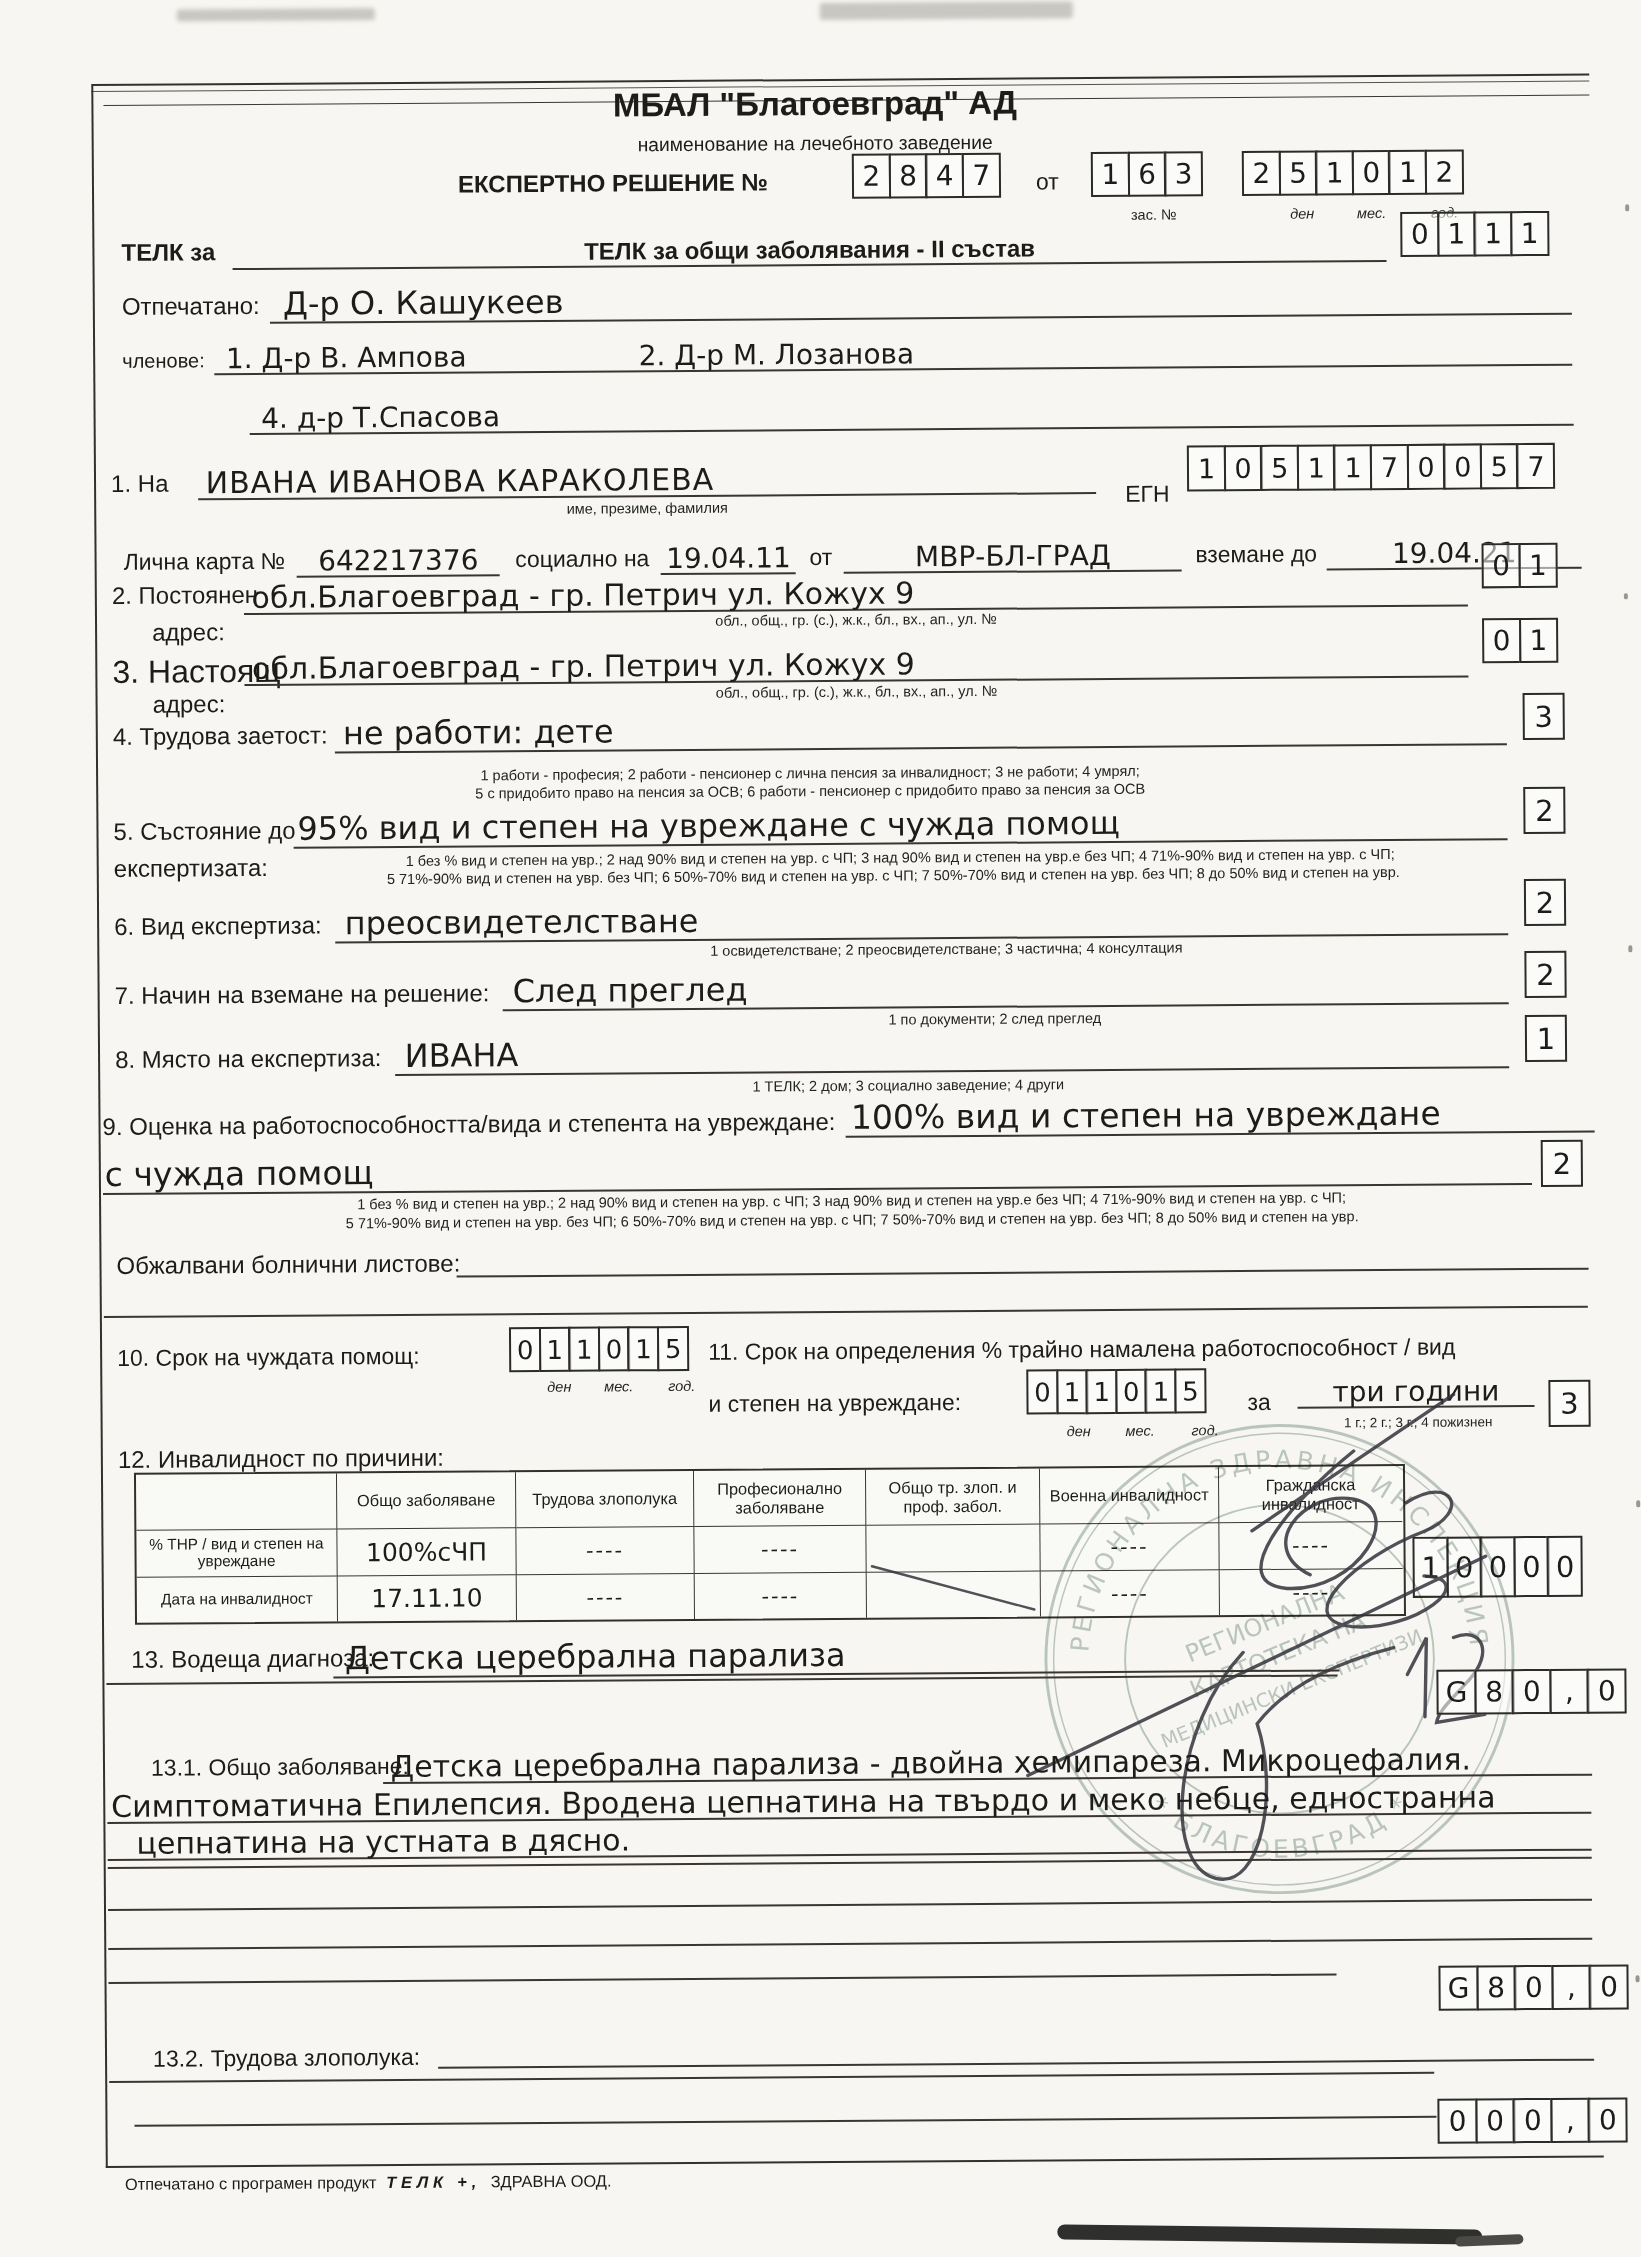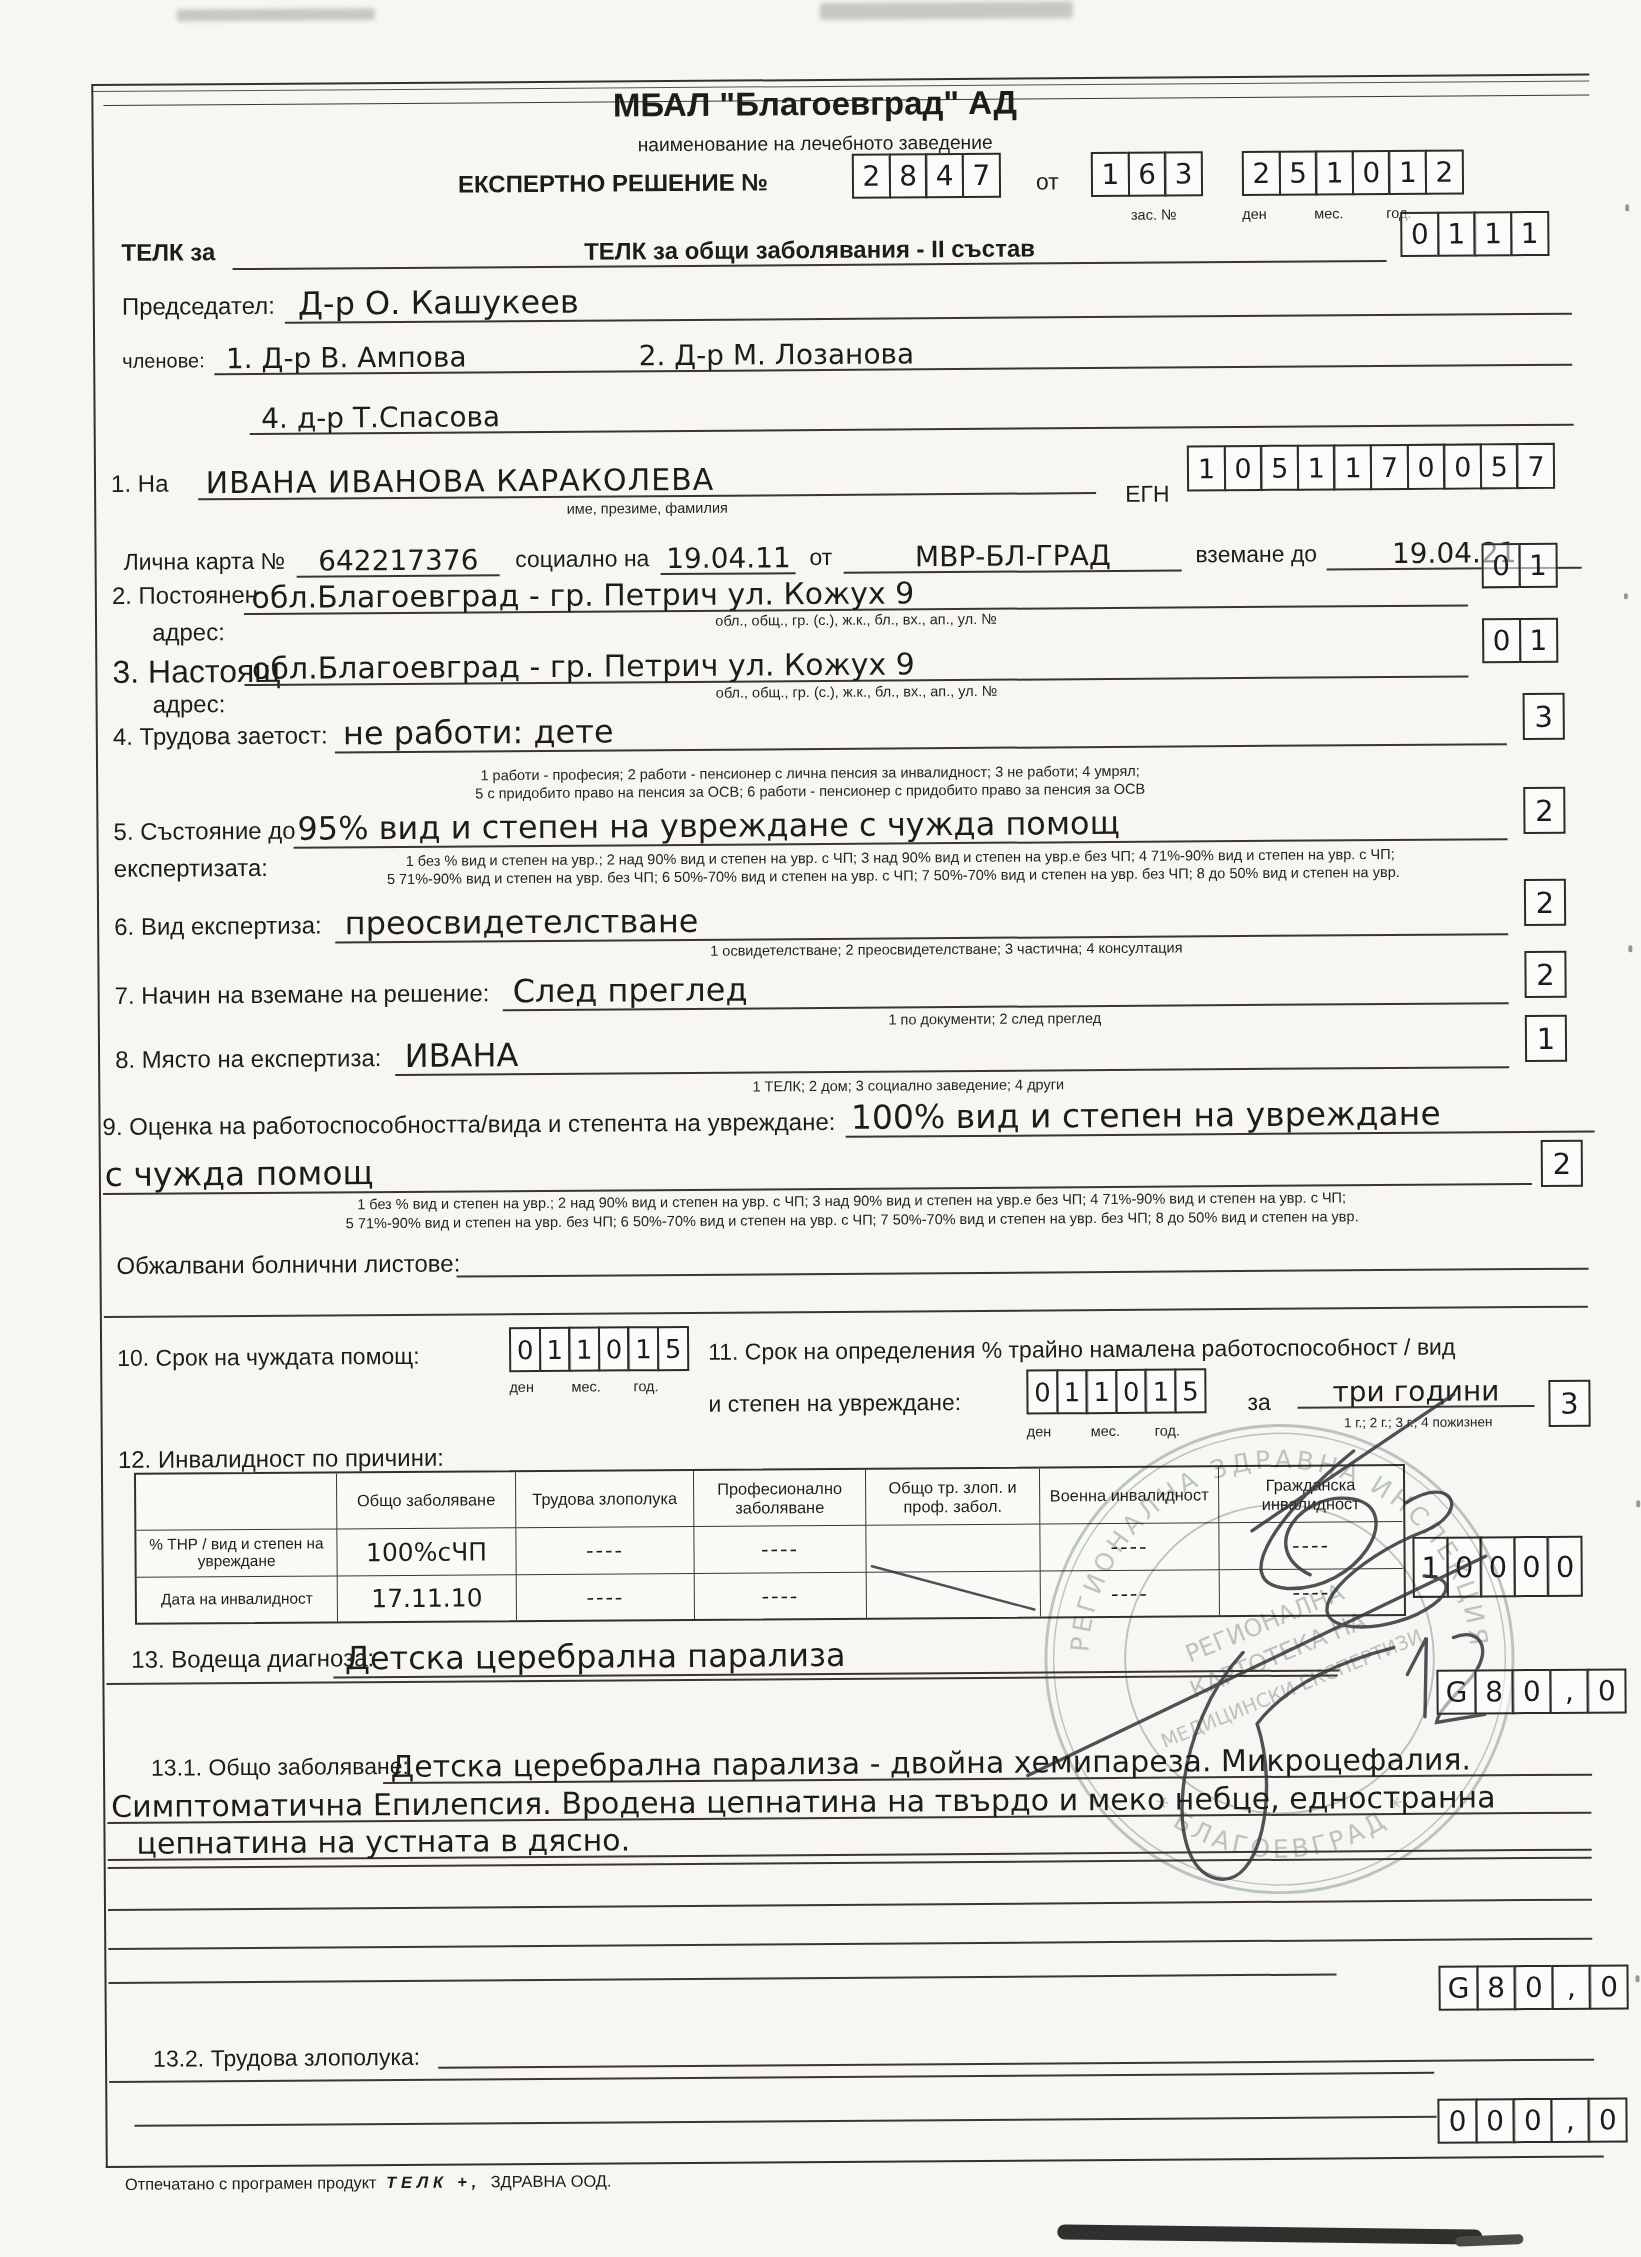"ден" .subrow span { font-style: none -> italic; text-align: left -> right }
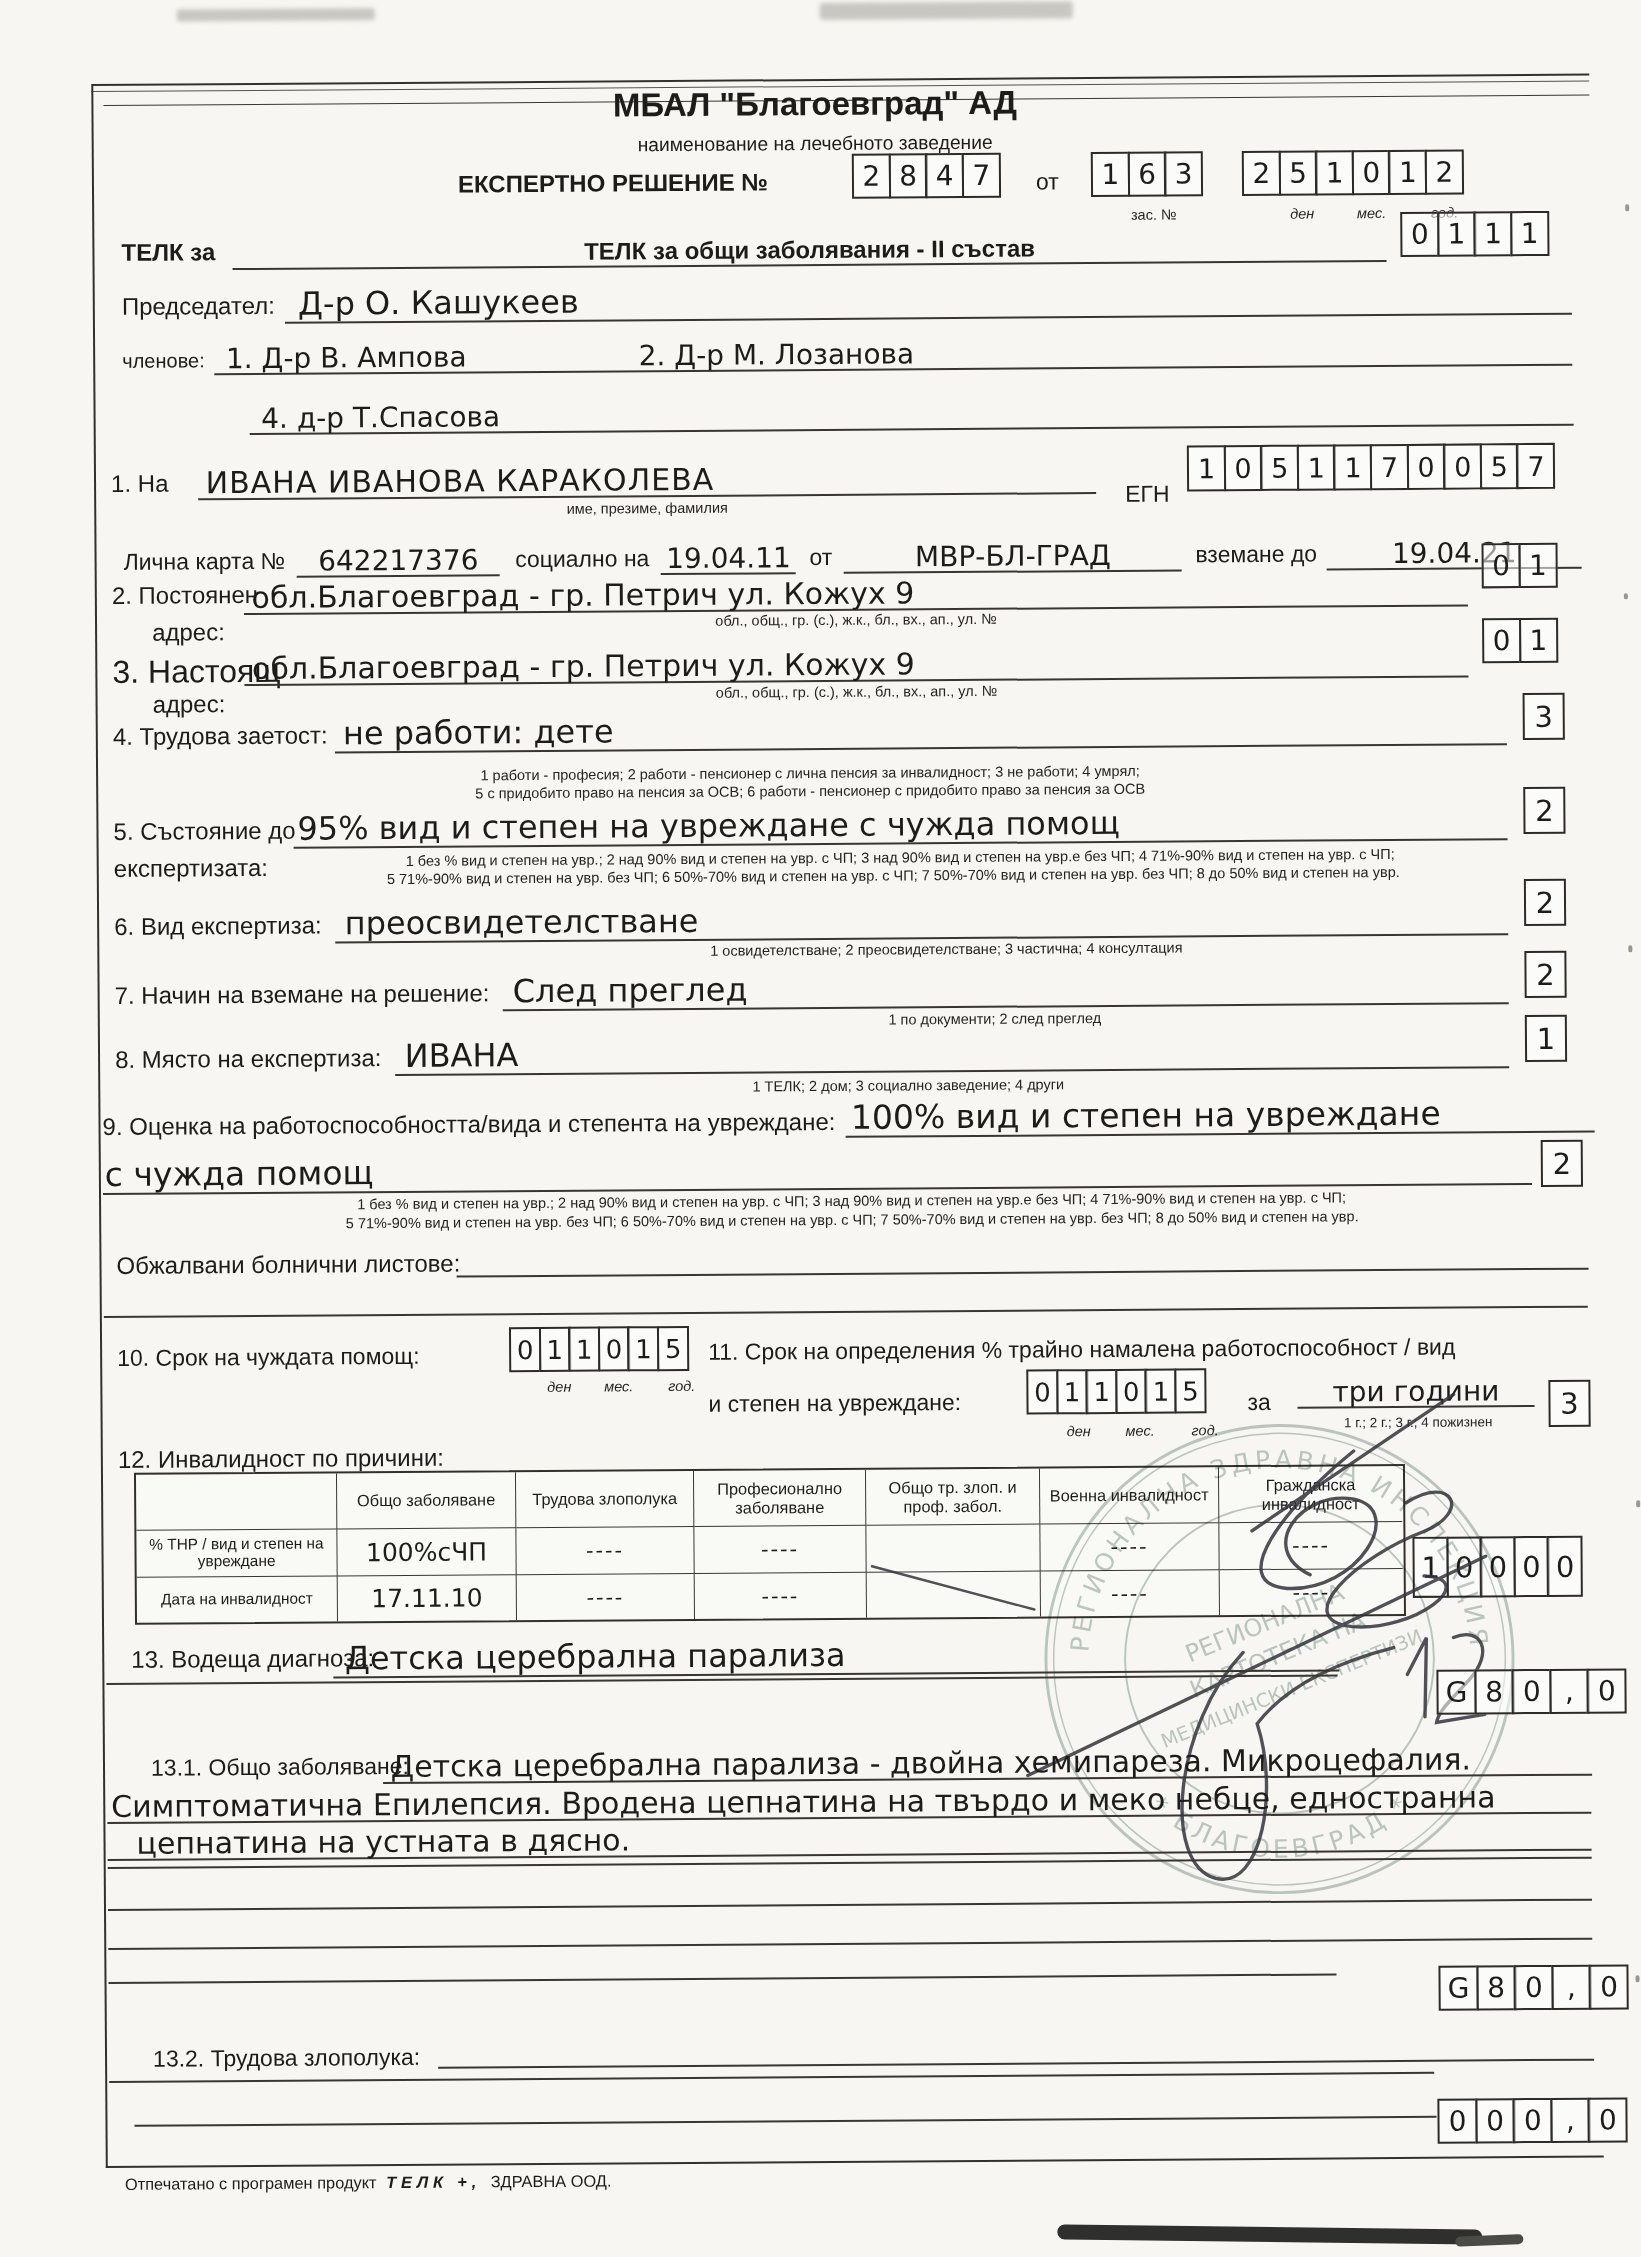"Председател:" span.lbl { text: Председател -> Отпечатано }
